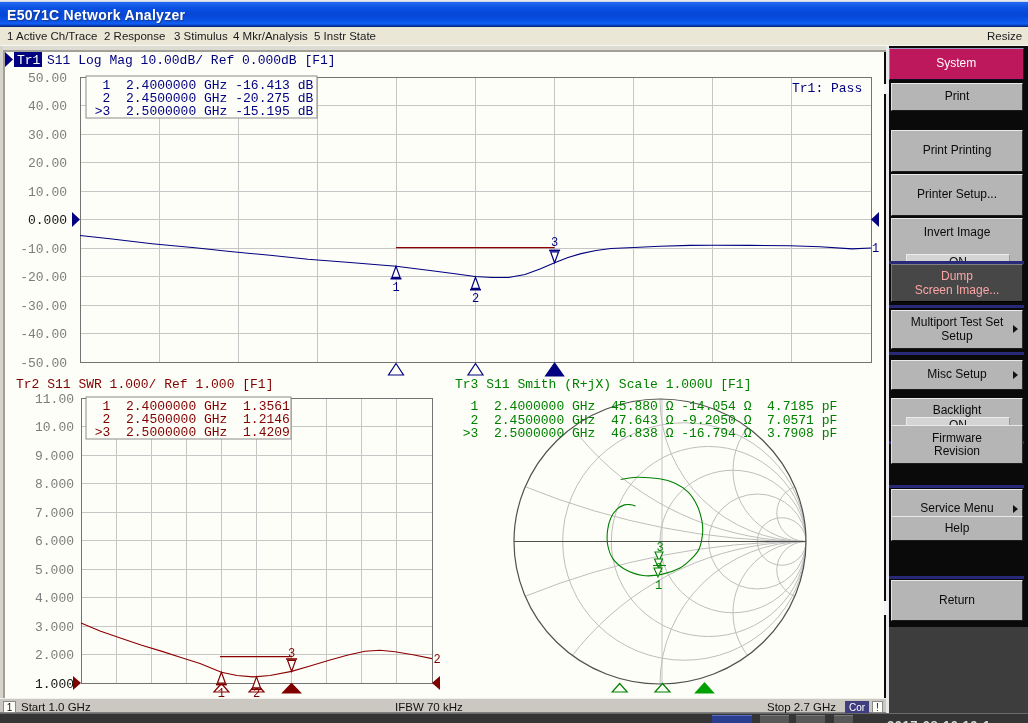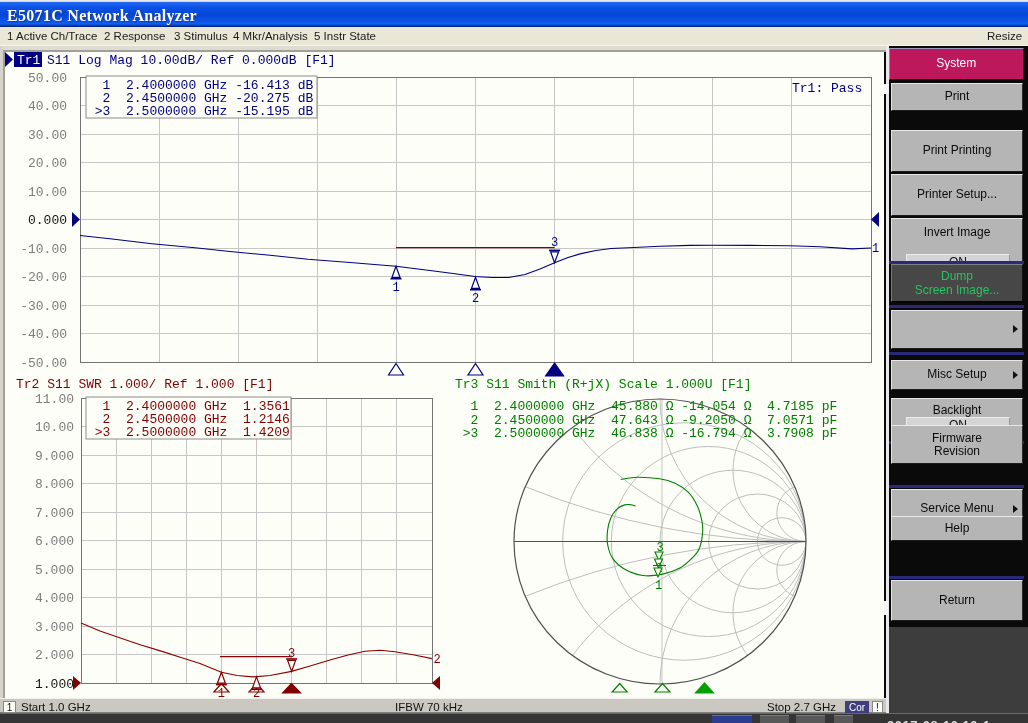"E5071C Network Analyzer" #titlebar { font-family: Liberation Serif, serif -> none; font-size: 16px -> 14px }
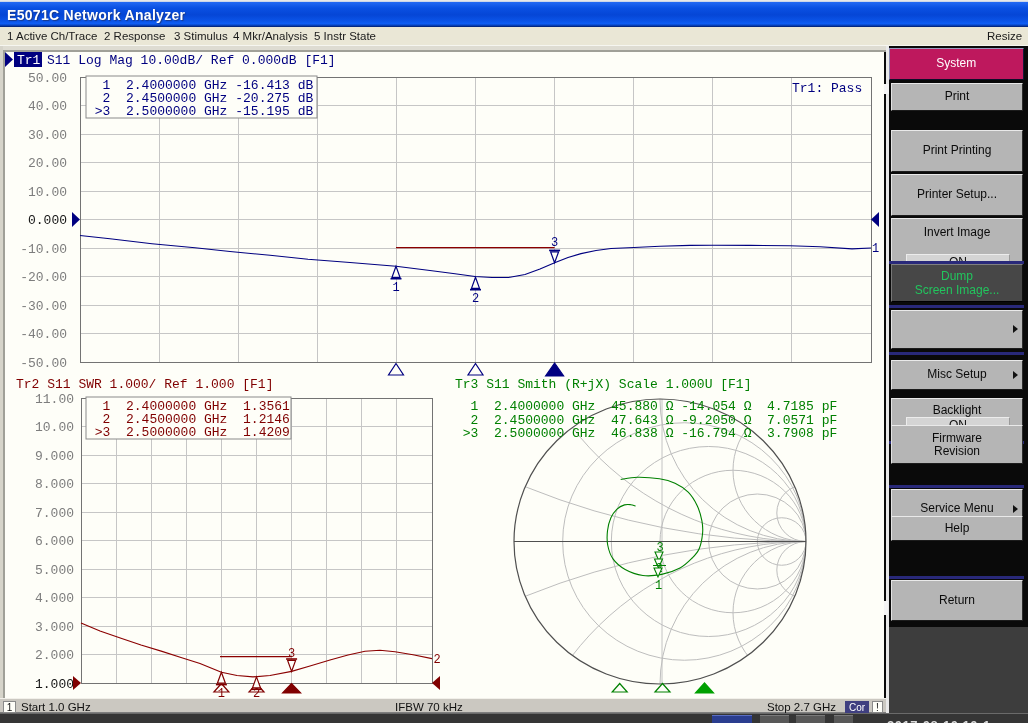"Dump" div.btn { color: #22c55e -> #fca5a5 }
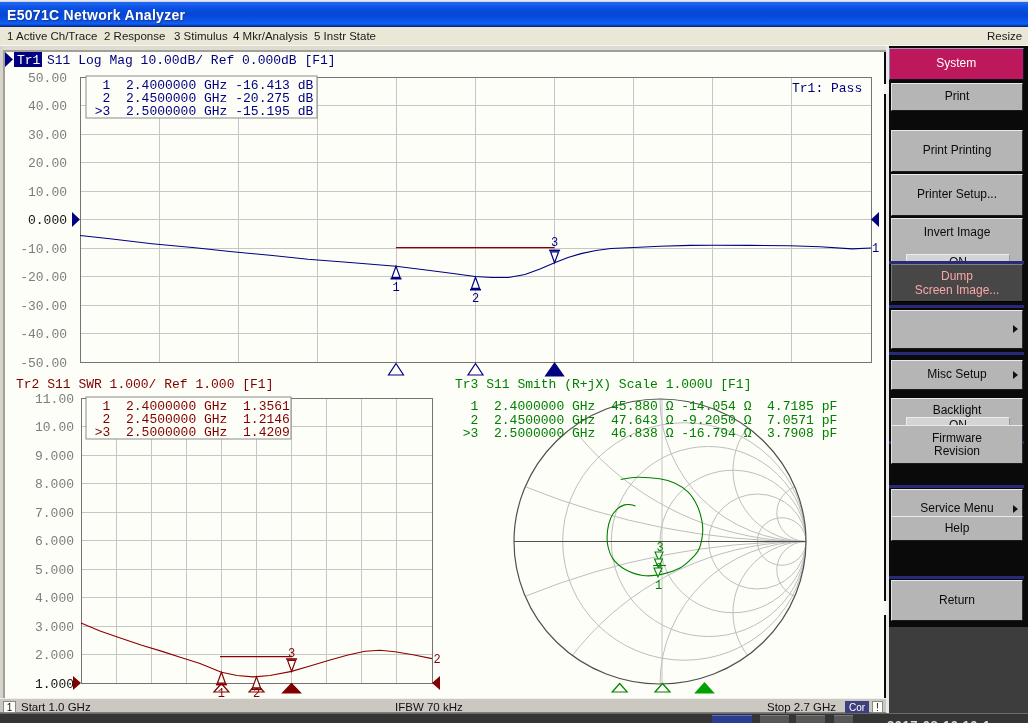"Multiport Test Set" div.c { html: none -> <div>Multiport Test Set<br>Setup</div> }
